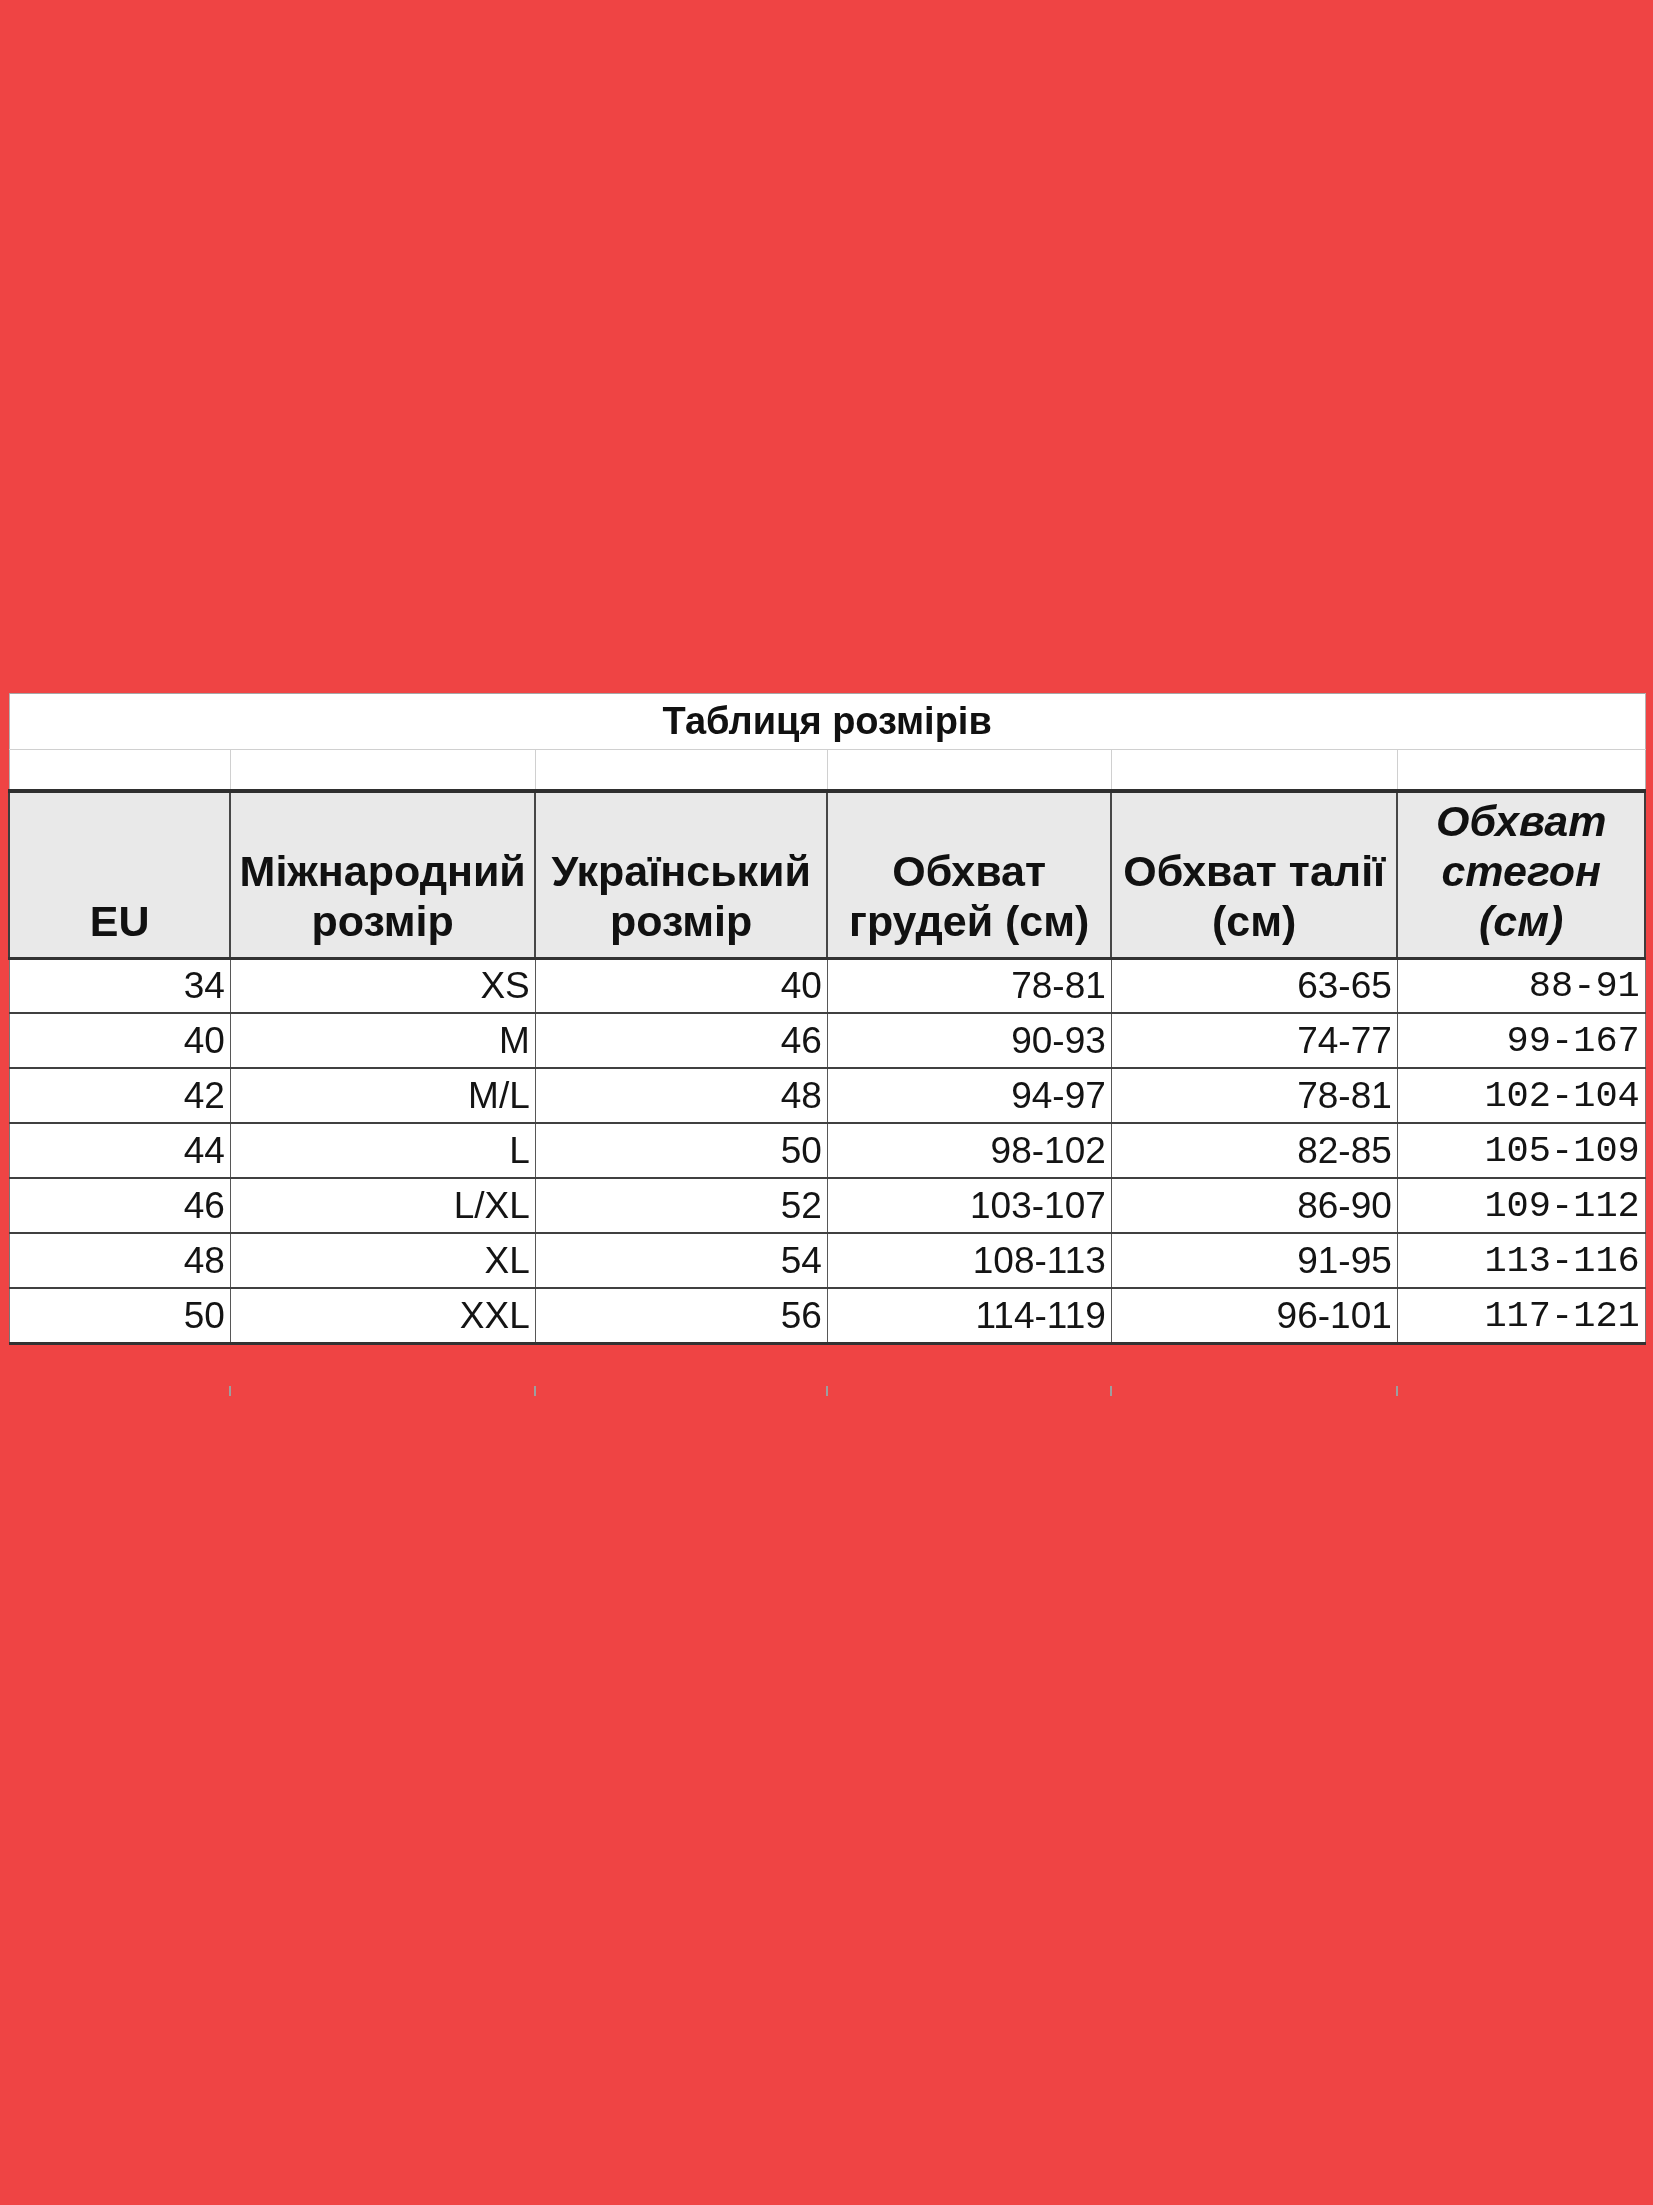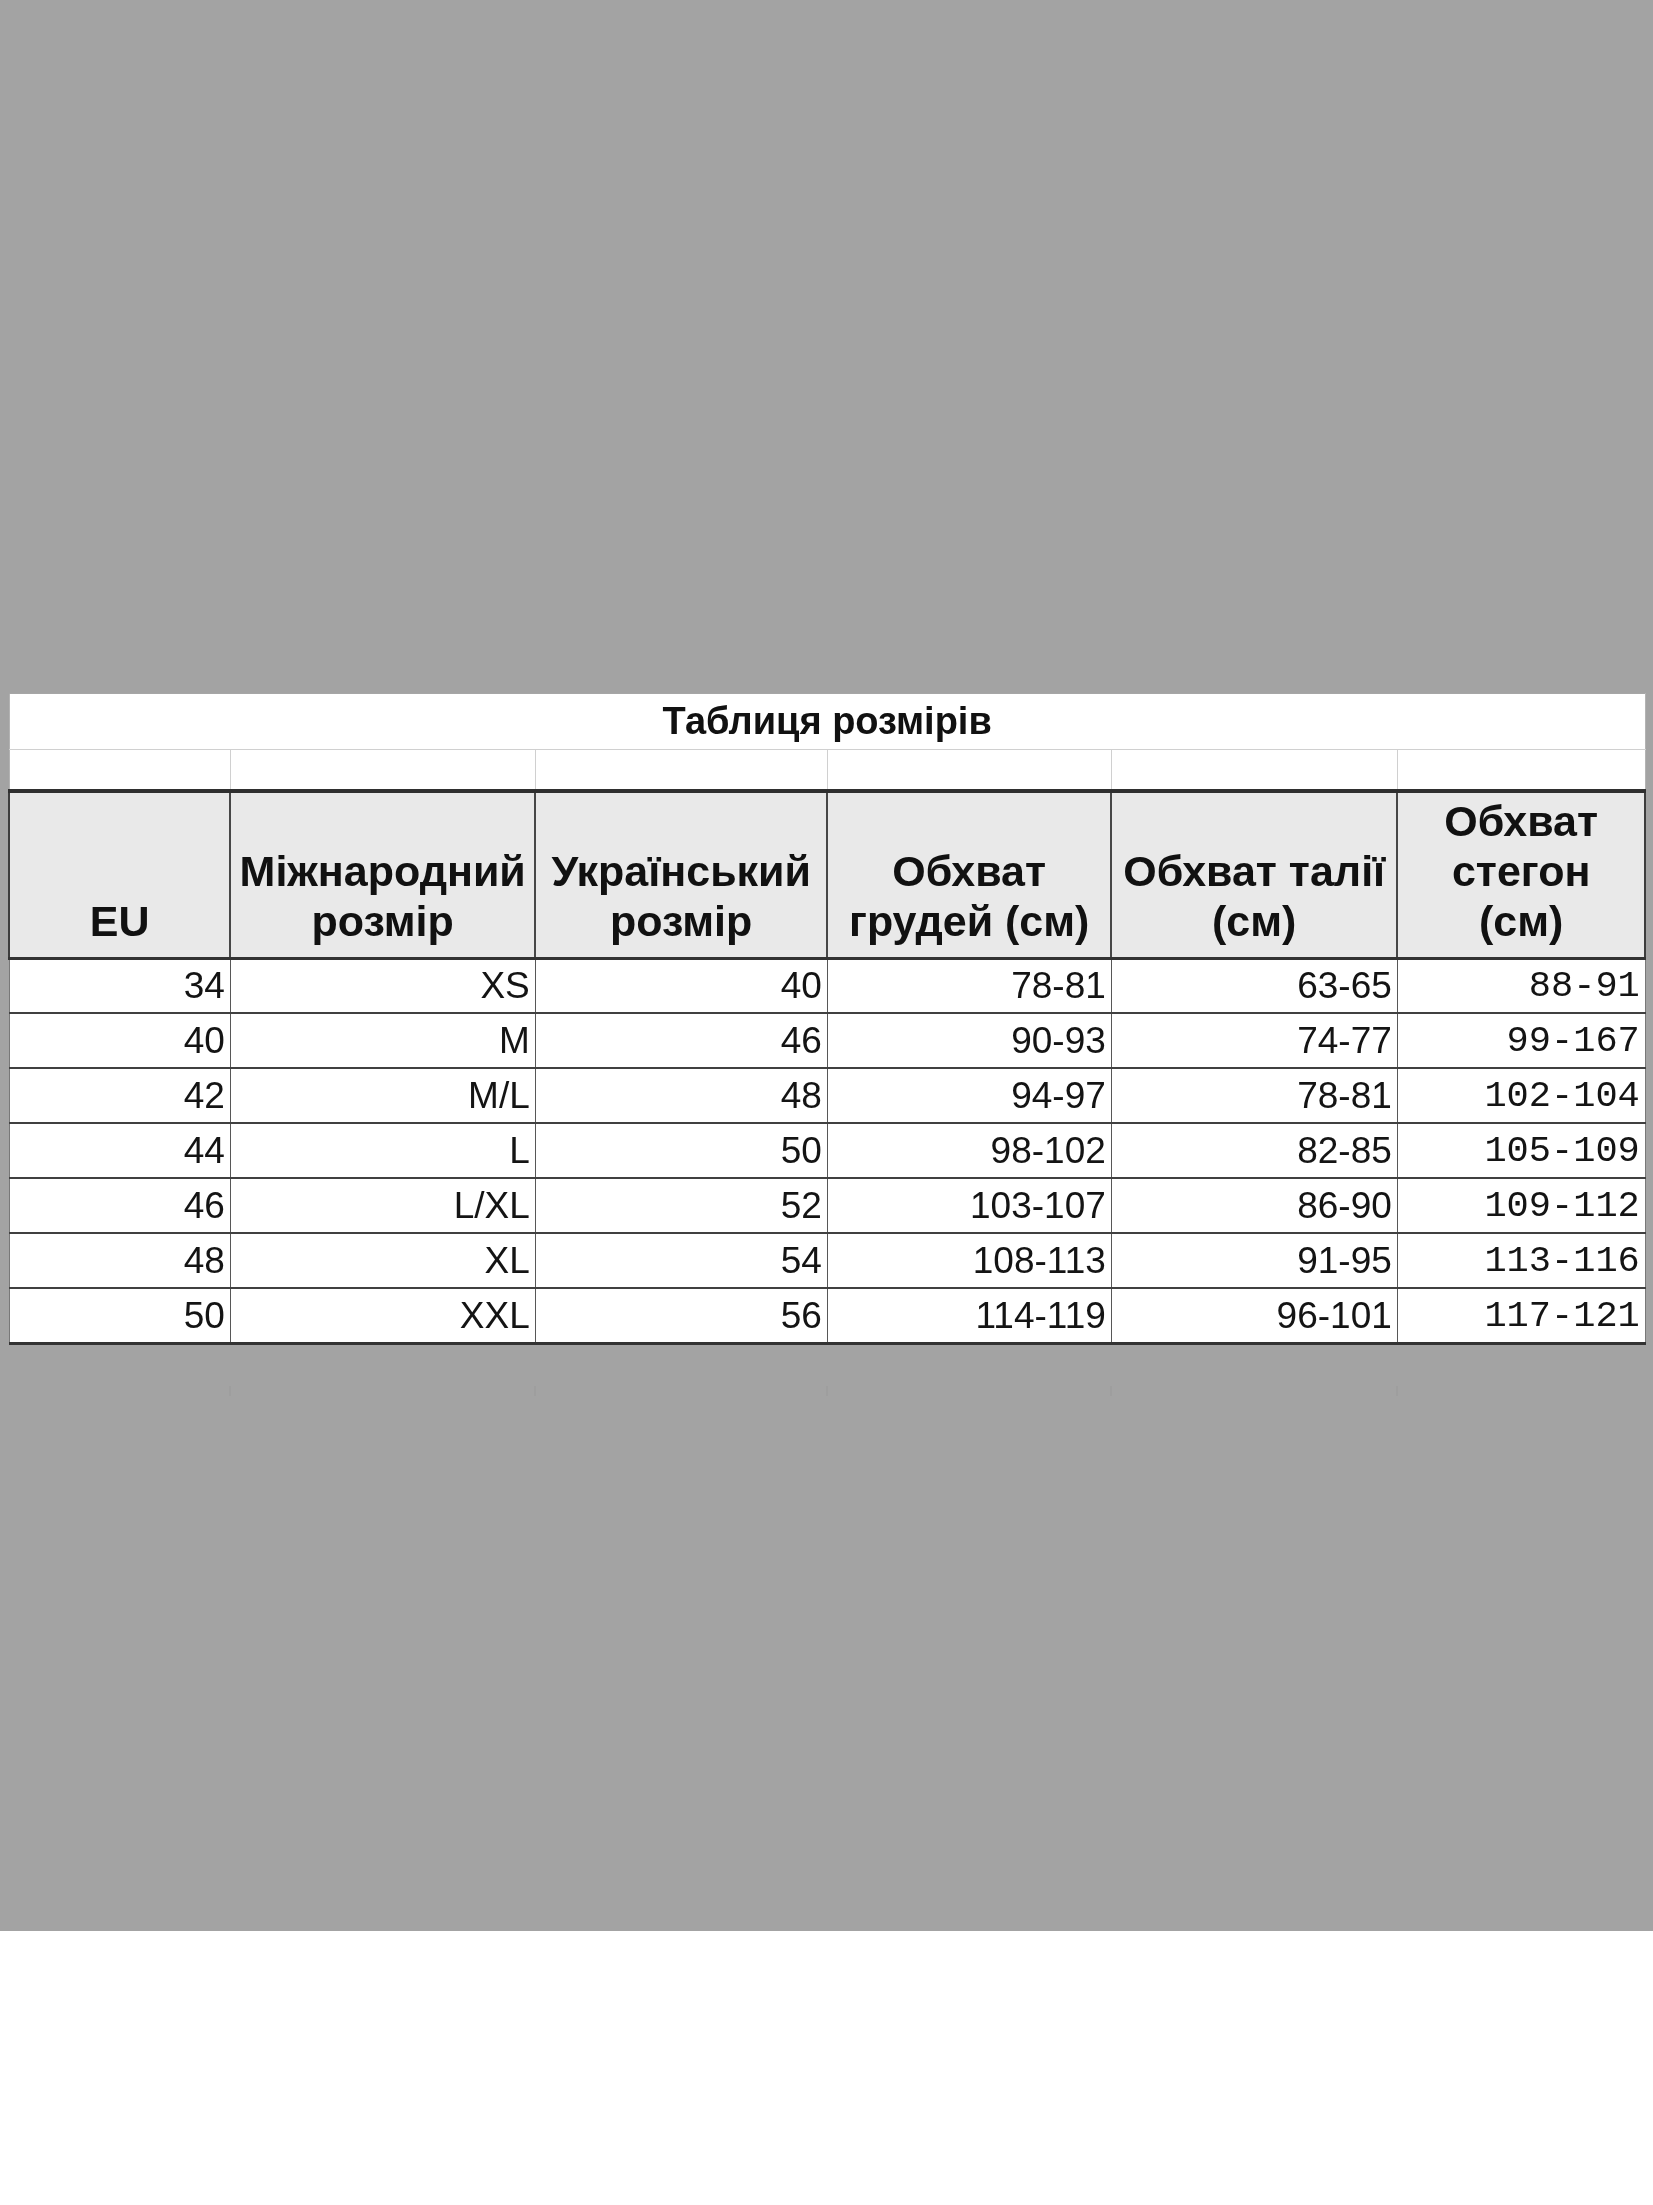"Таблиця розмірів" .page { background: #a3a3a3 -> #ef4444; height: 1931px -> 2205px }
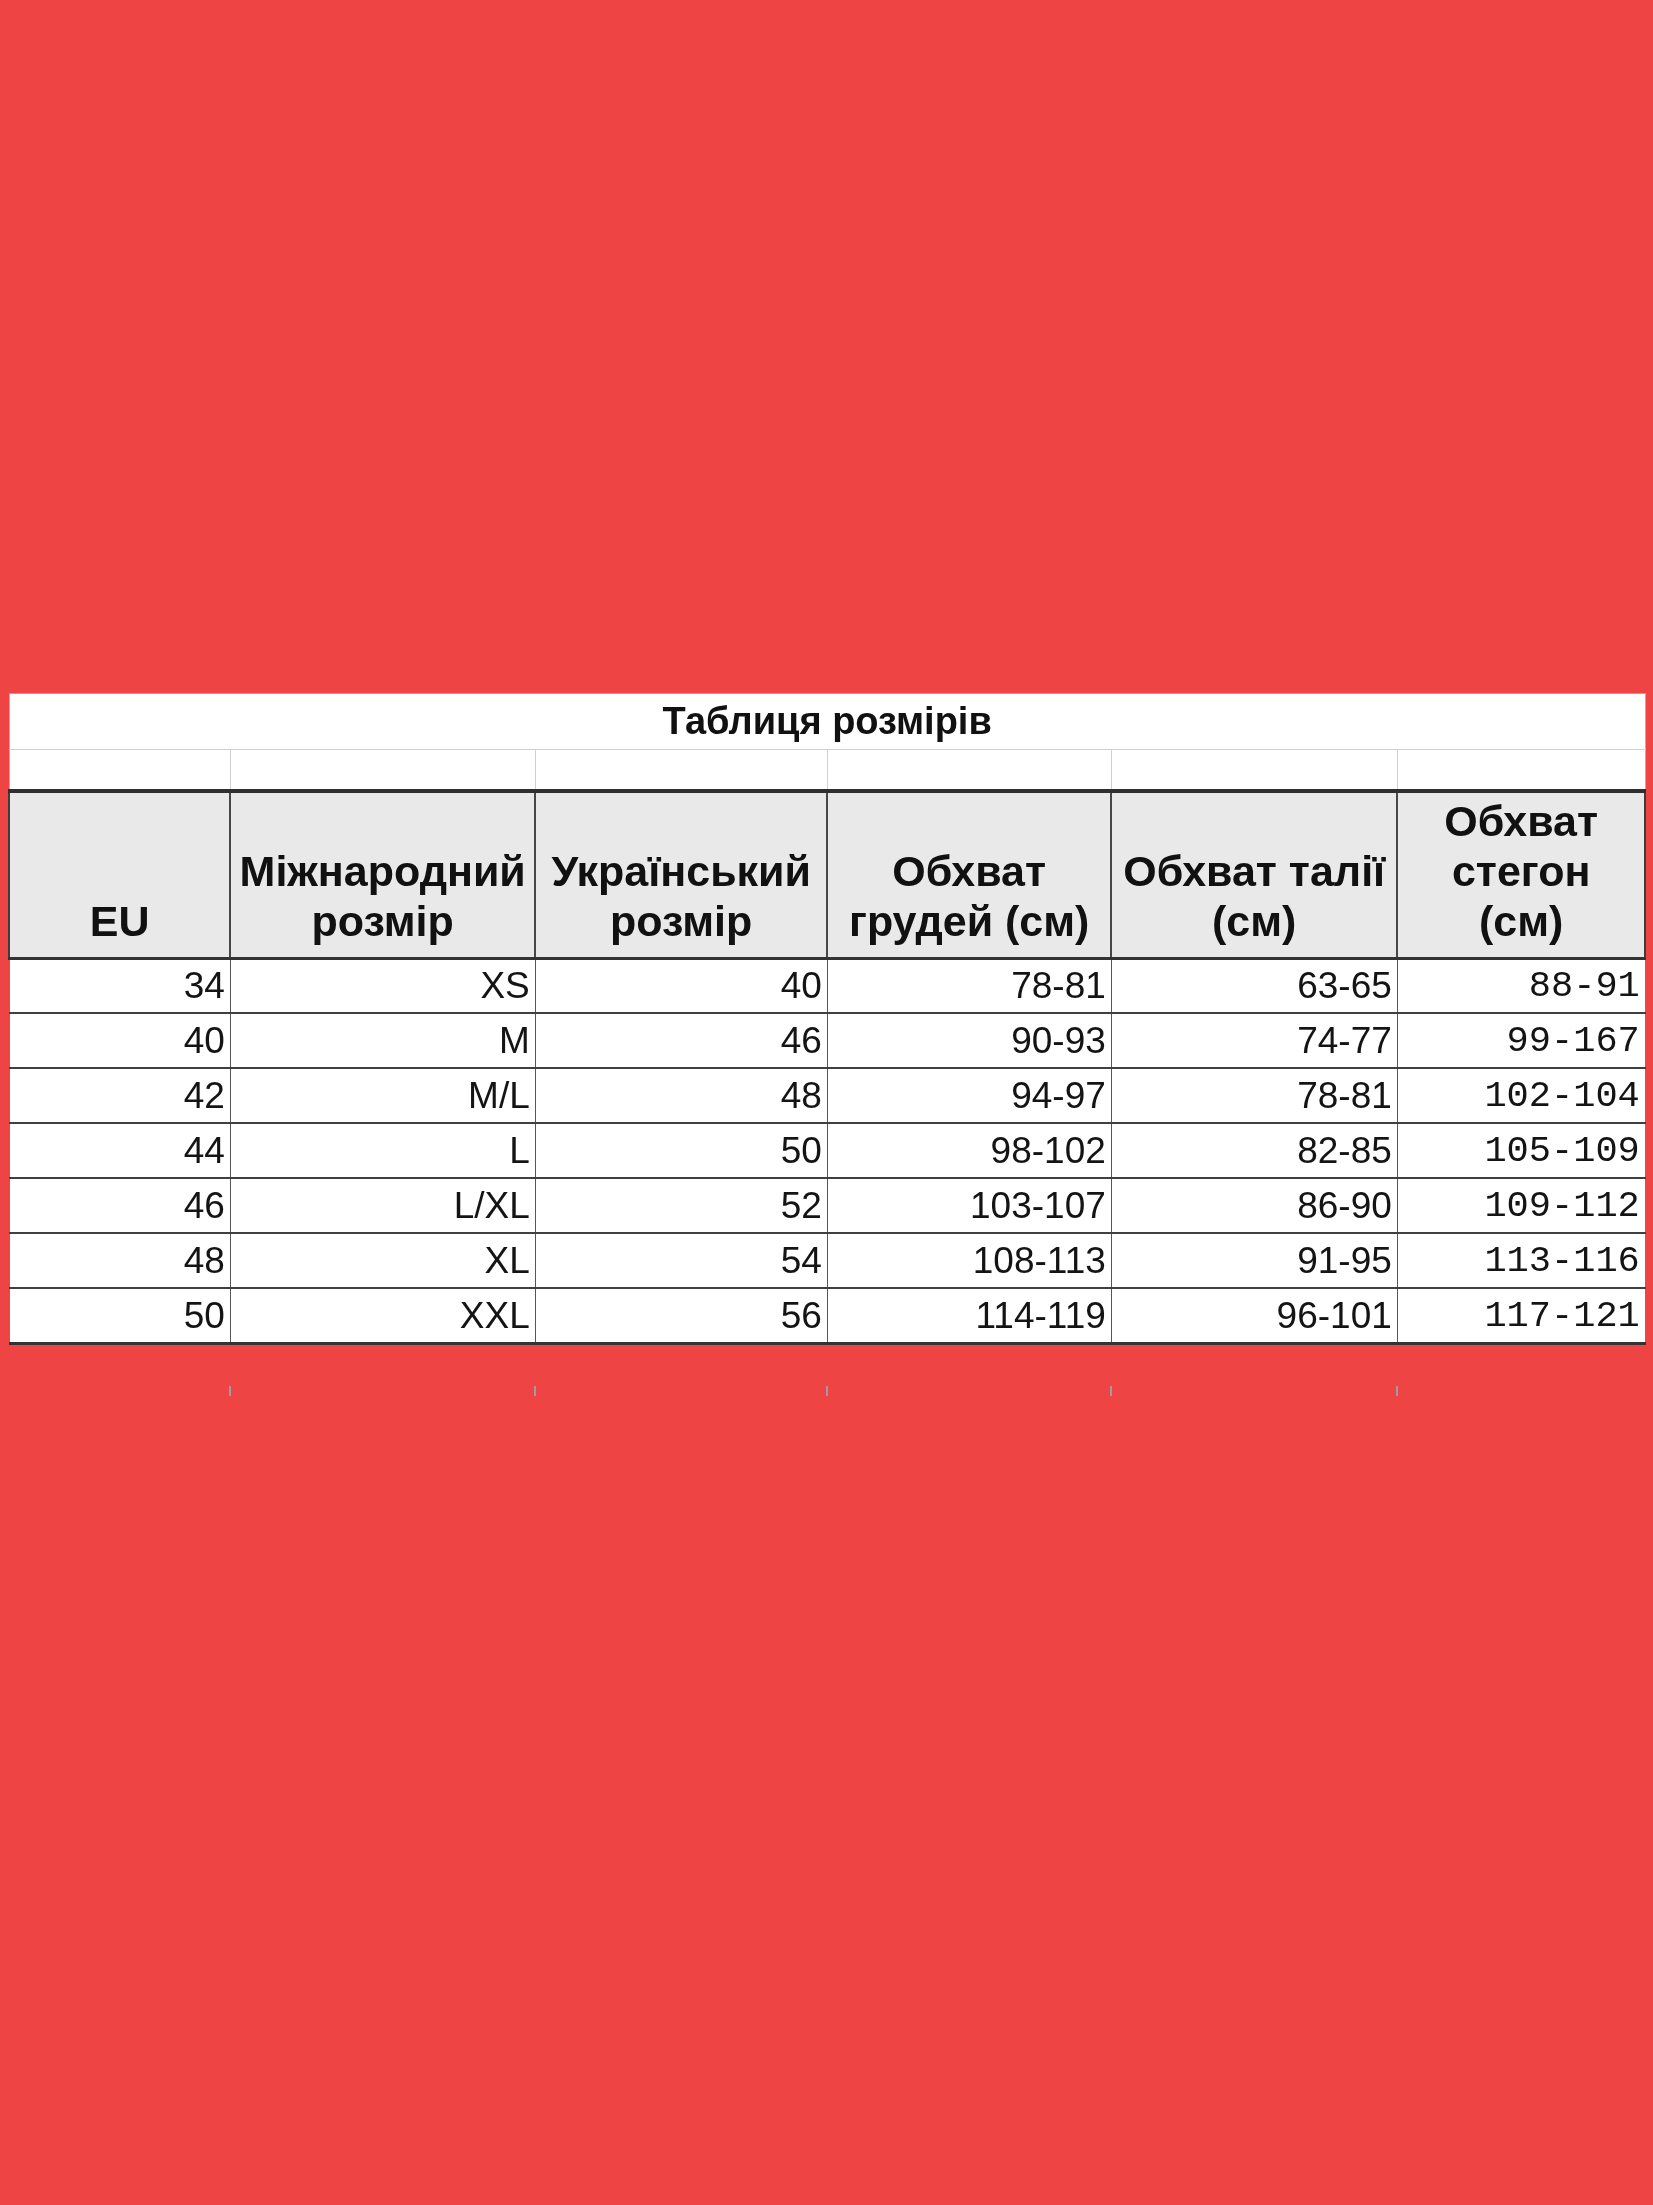"Обхват стегон (см)" th.header-cell:last-child { font-style: none -> italic }
